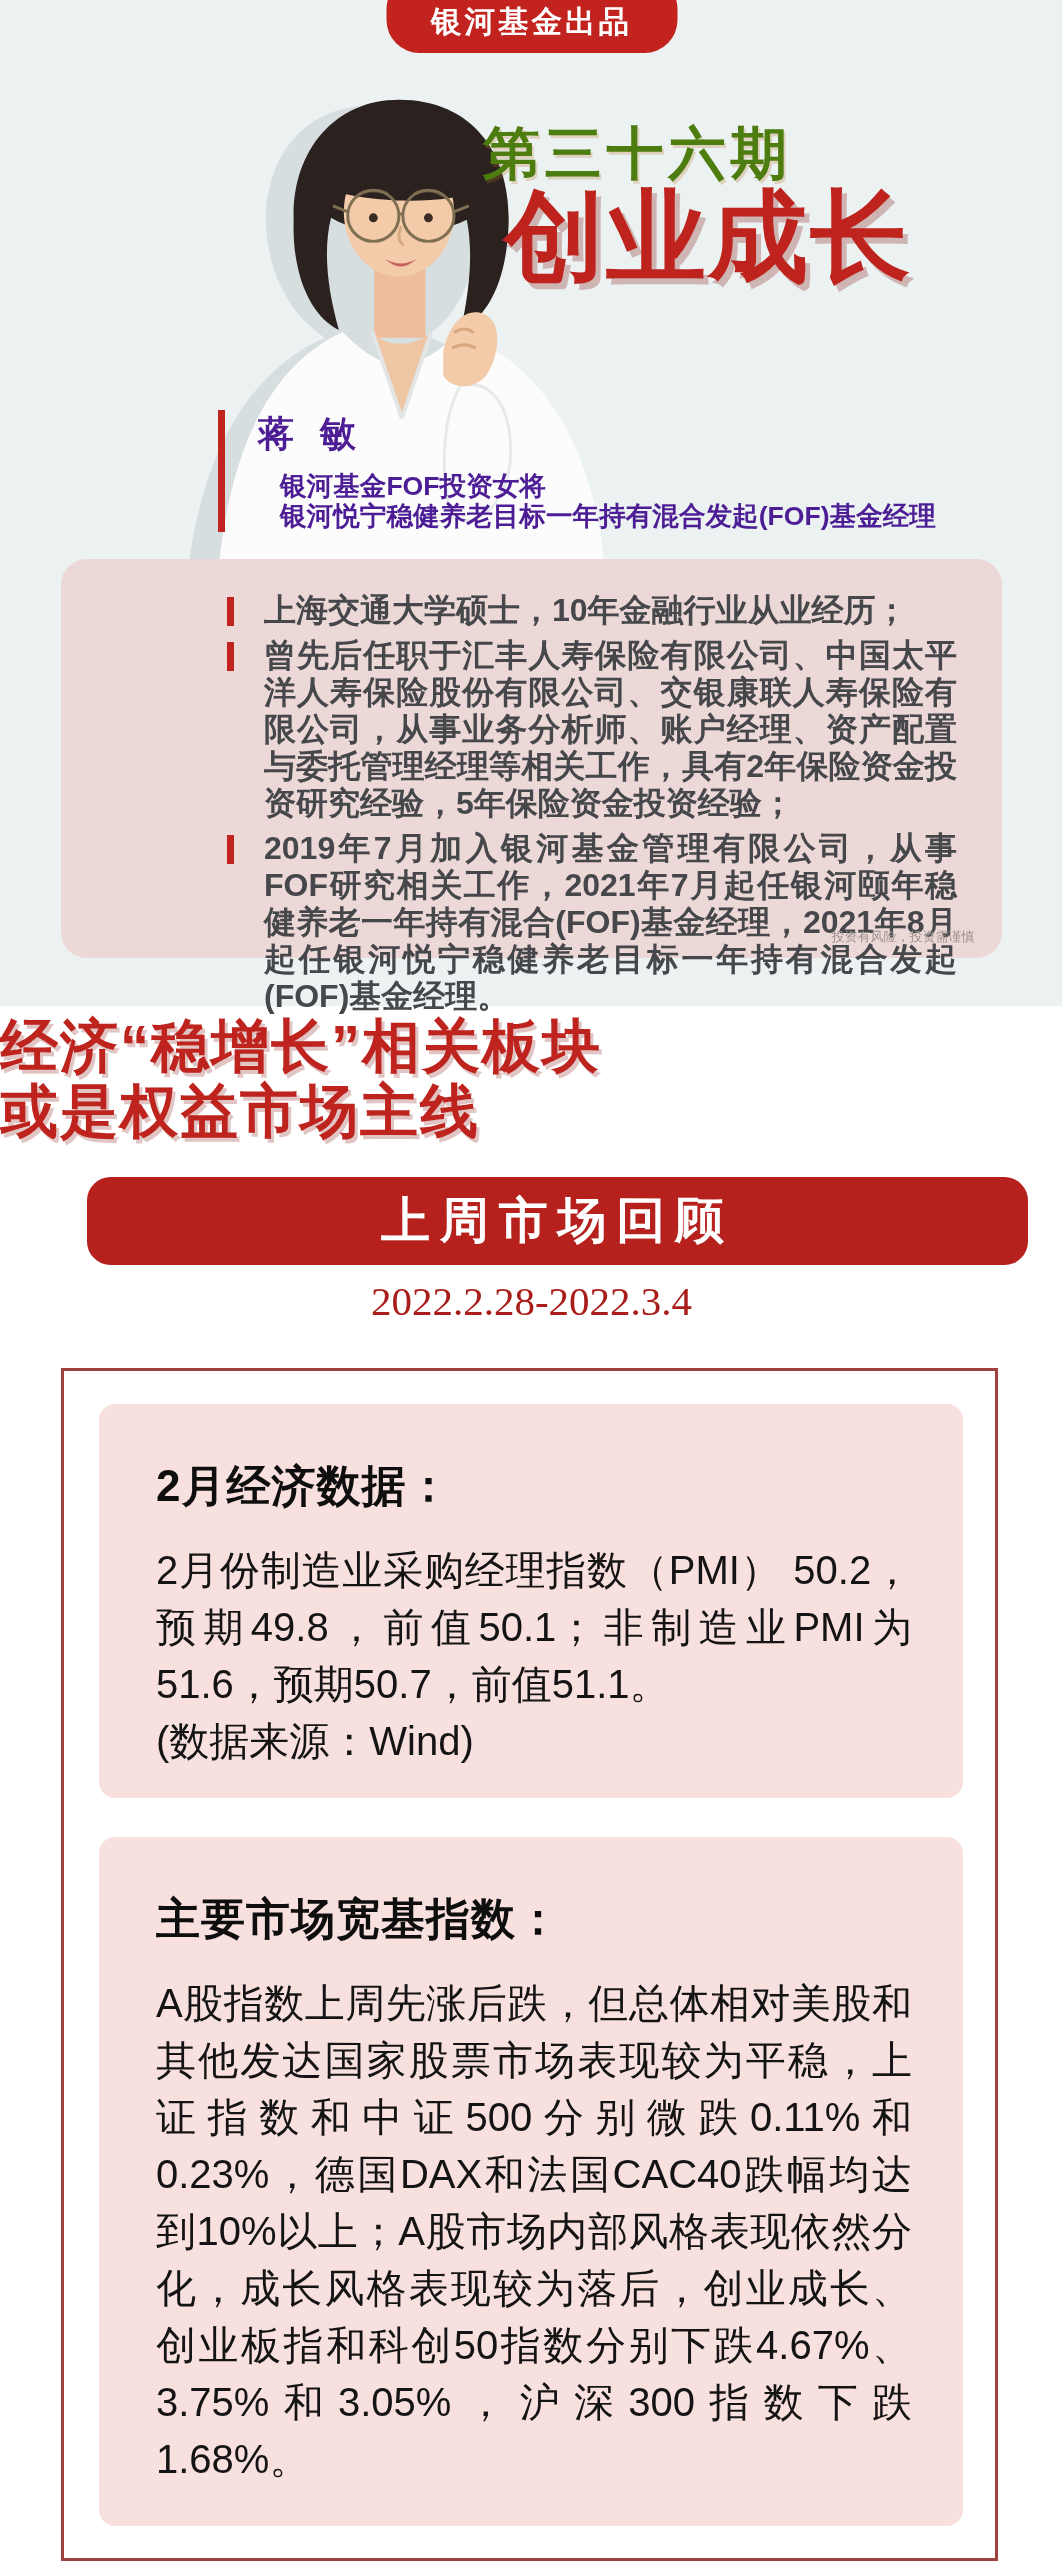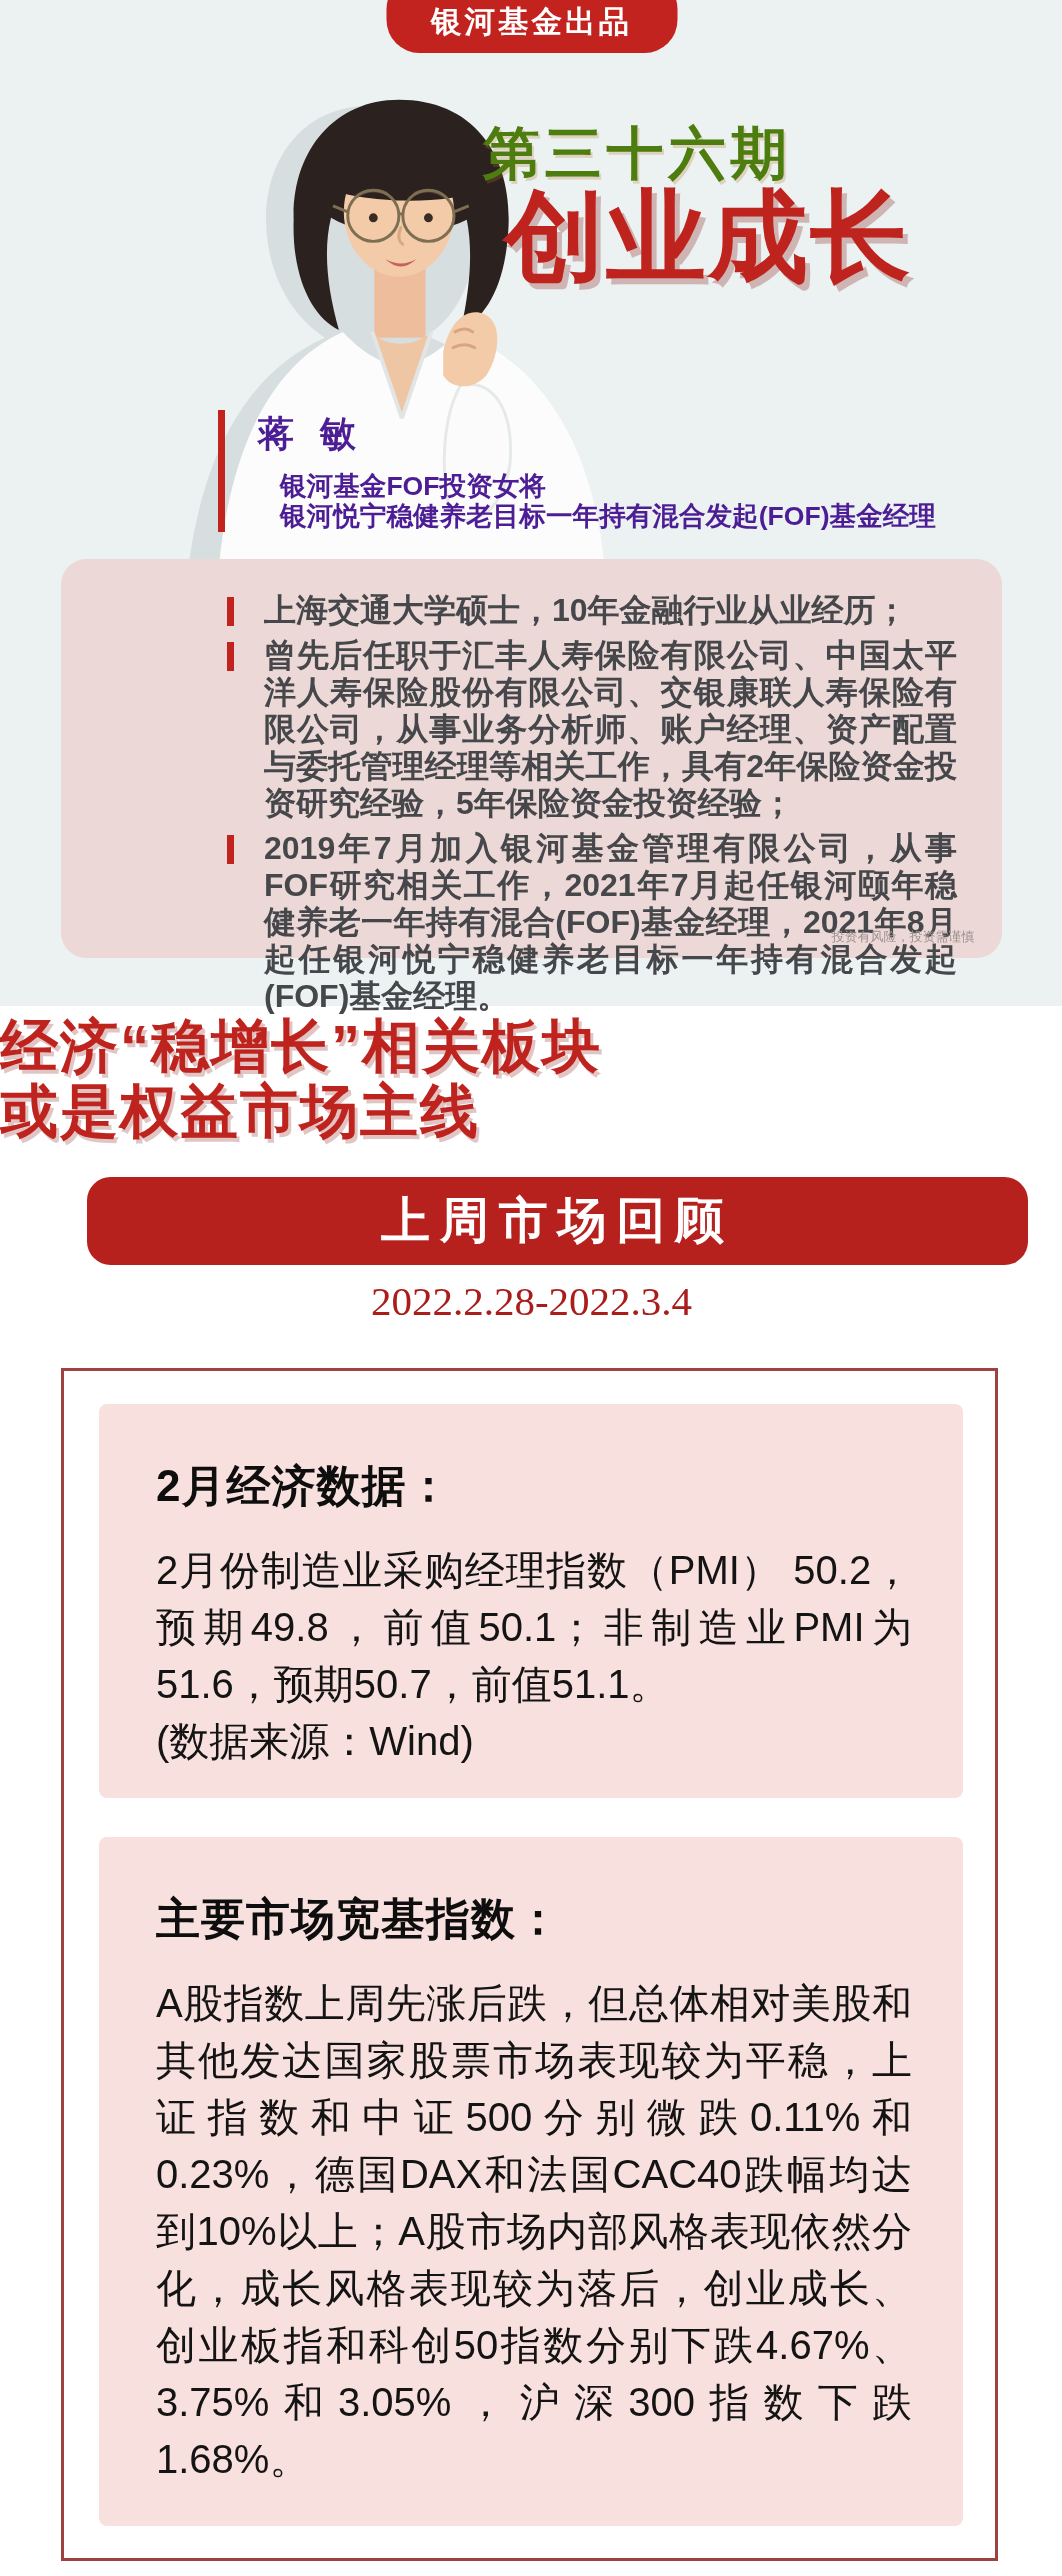"2月经济数据：" .card { border-radius: 8px -> 16px }
